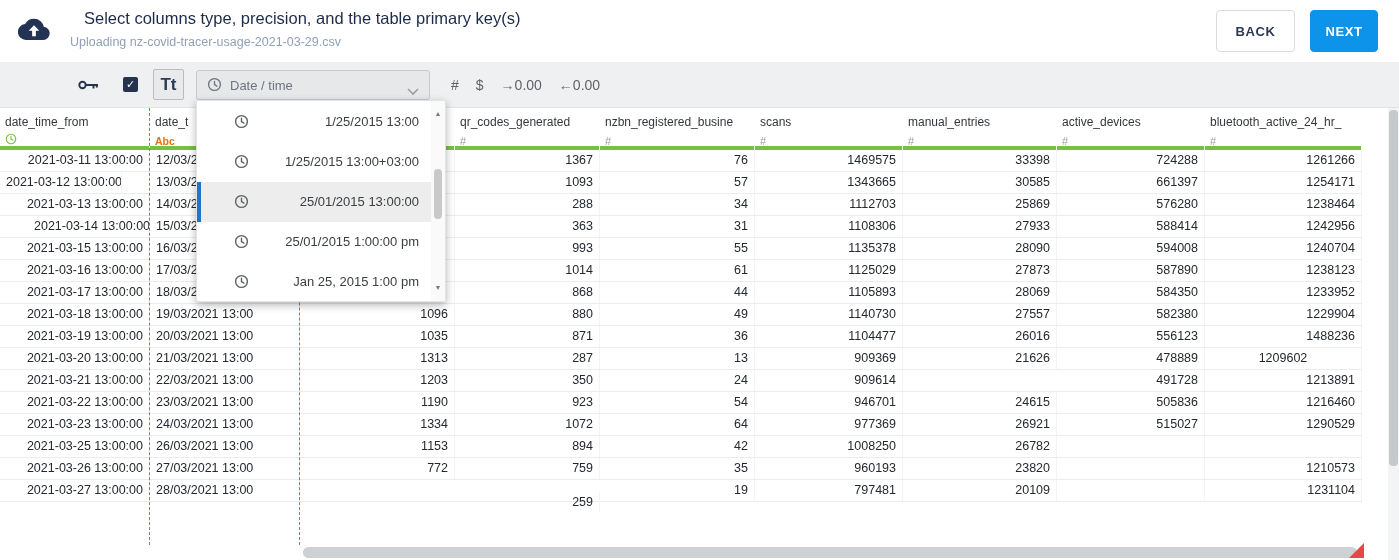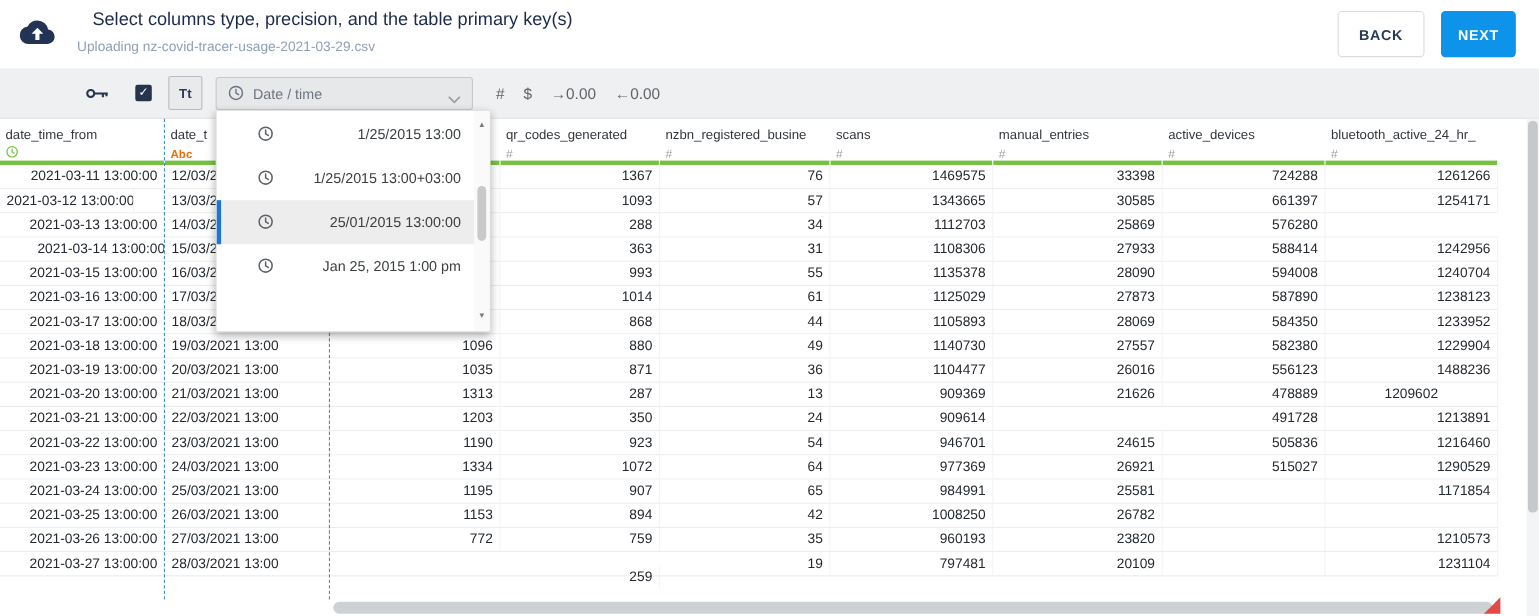"Tt" .tt-btn { font-size: 12px -> 17px }
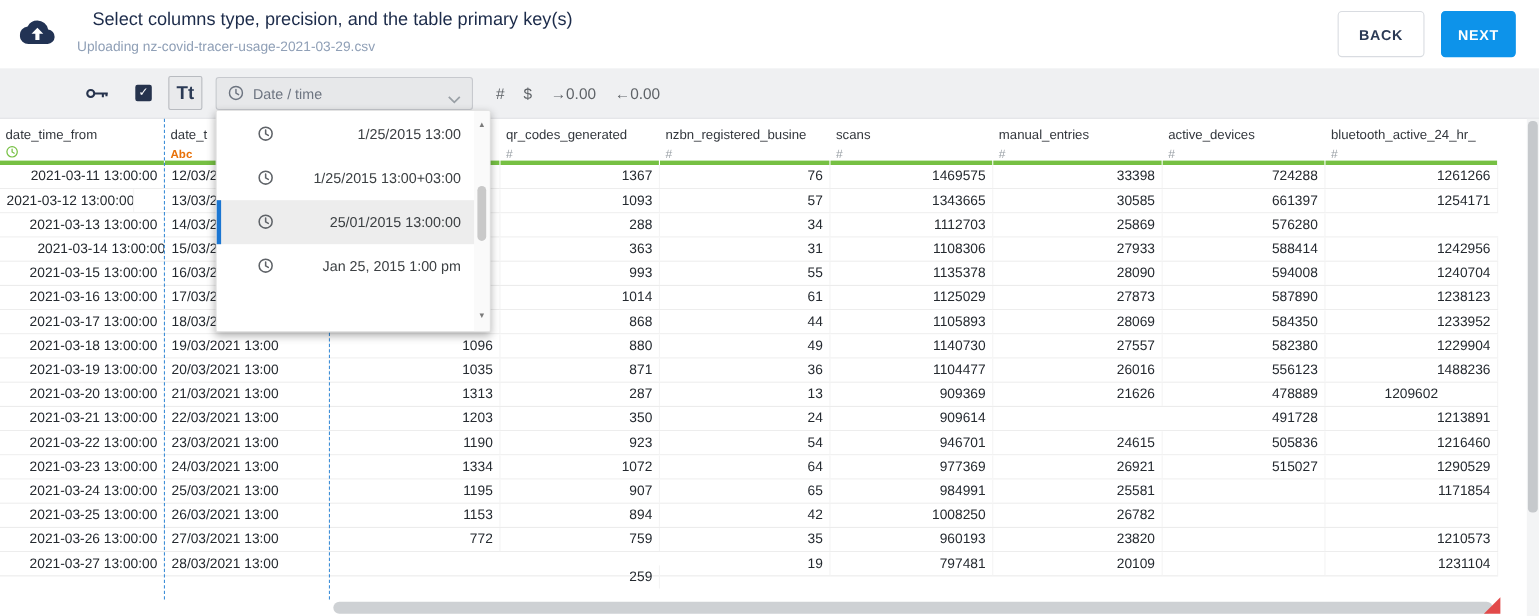"1238464" div.tcell { html: none -> <div>1238464</div> }
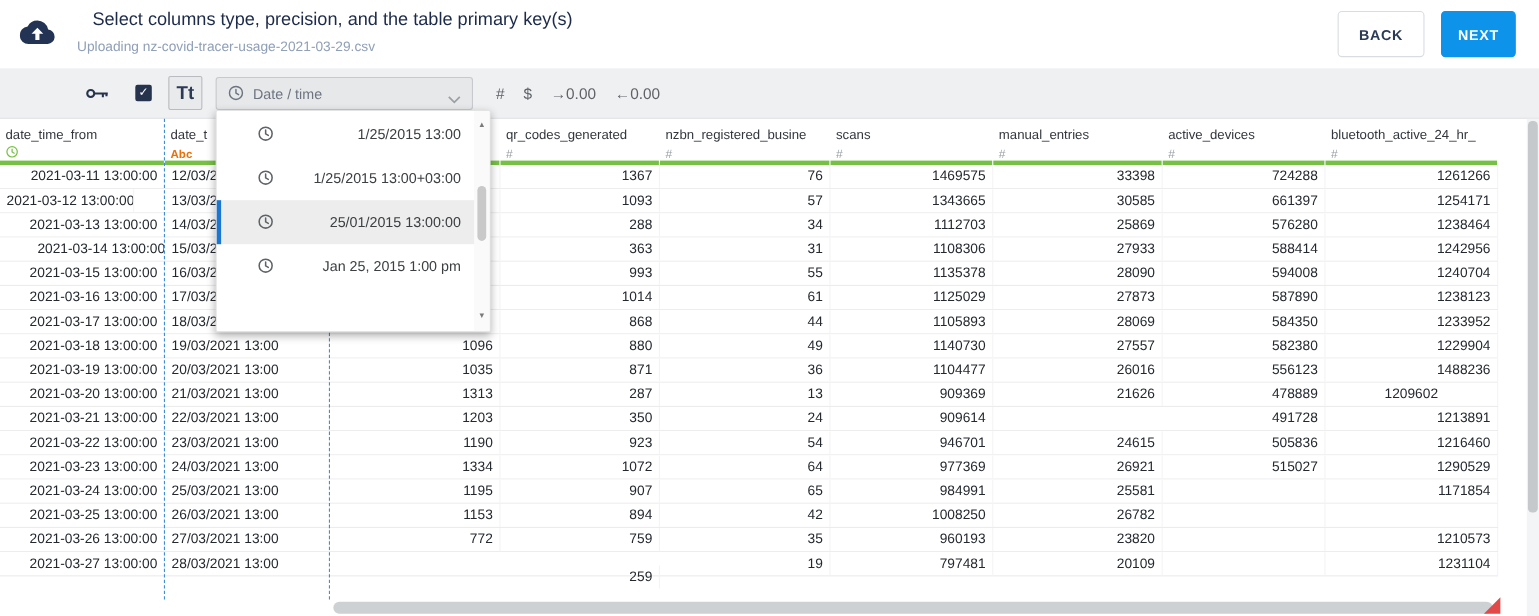"25/01/2015 1:00:00 pm" div.dd-item { html: none -> <div> <span><svg> <circle></circle> <path></path> </svg></span> <span>25/01/2015 1:00:00 pm</span> </div> }
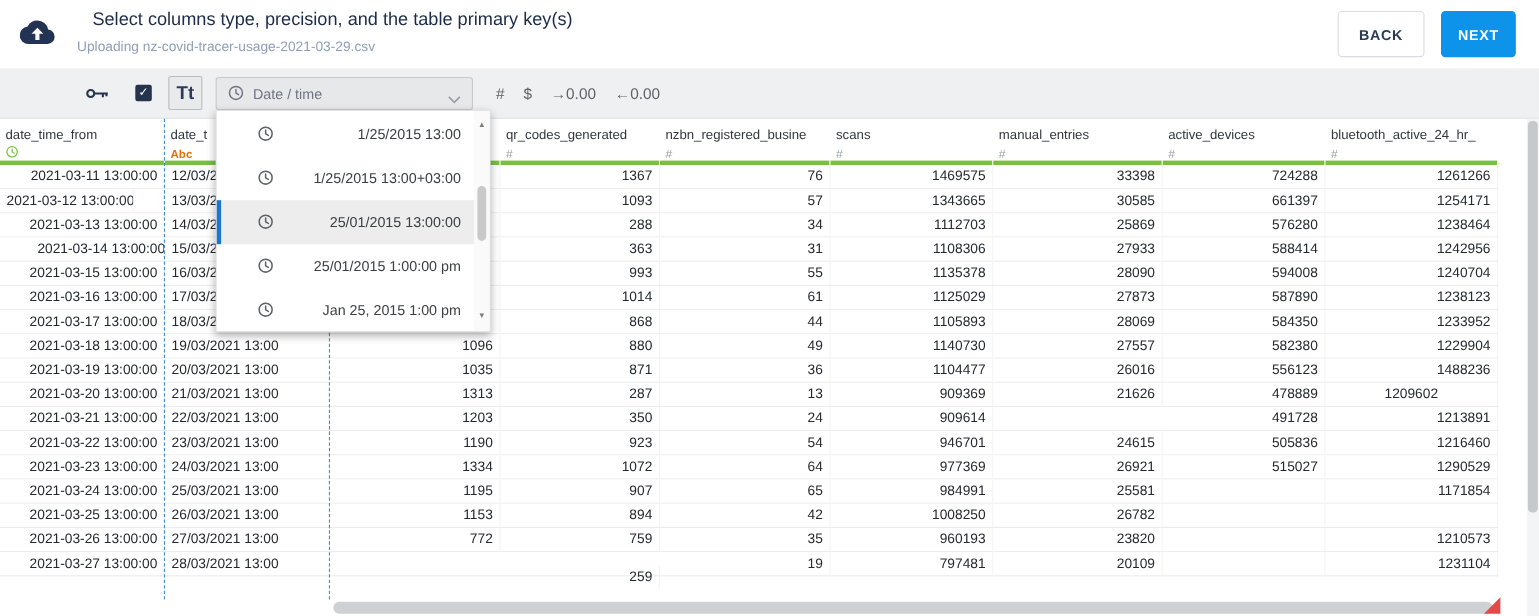"2021-03-24 13:00:00" div.trow { html: <div> <div>2021-03-24 13:00:00</div> <div>25/03/2021 13:00</div> <div>1195</div> <div>907</div> <div>65</div> <div>984991</div> <div>25581</div> <div></div> <div>1171854</div> </div> -> none }
